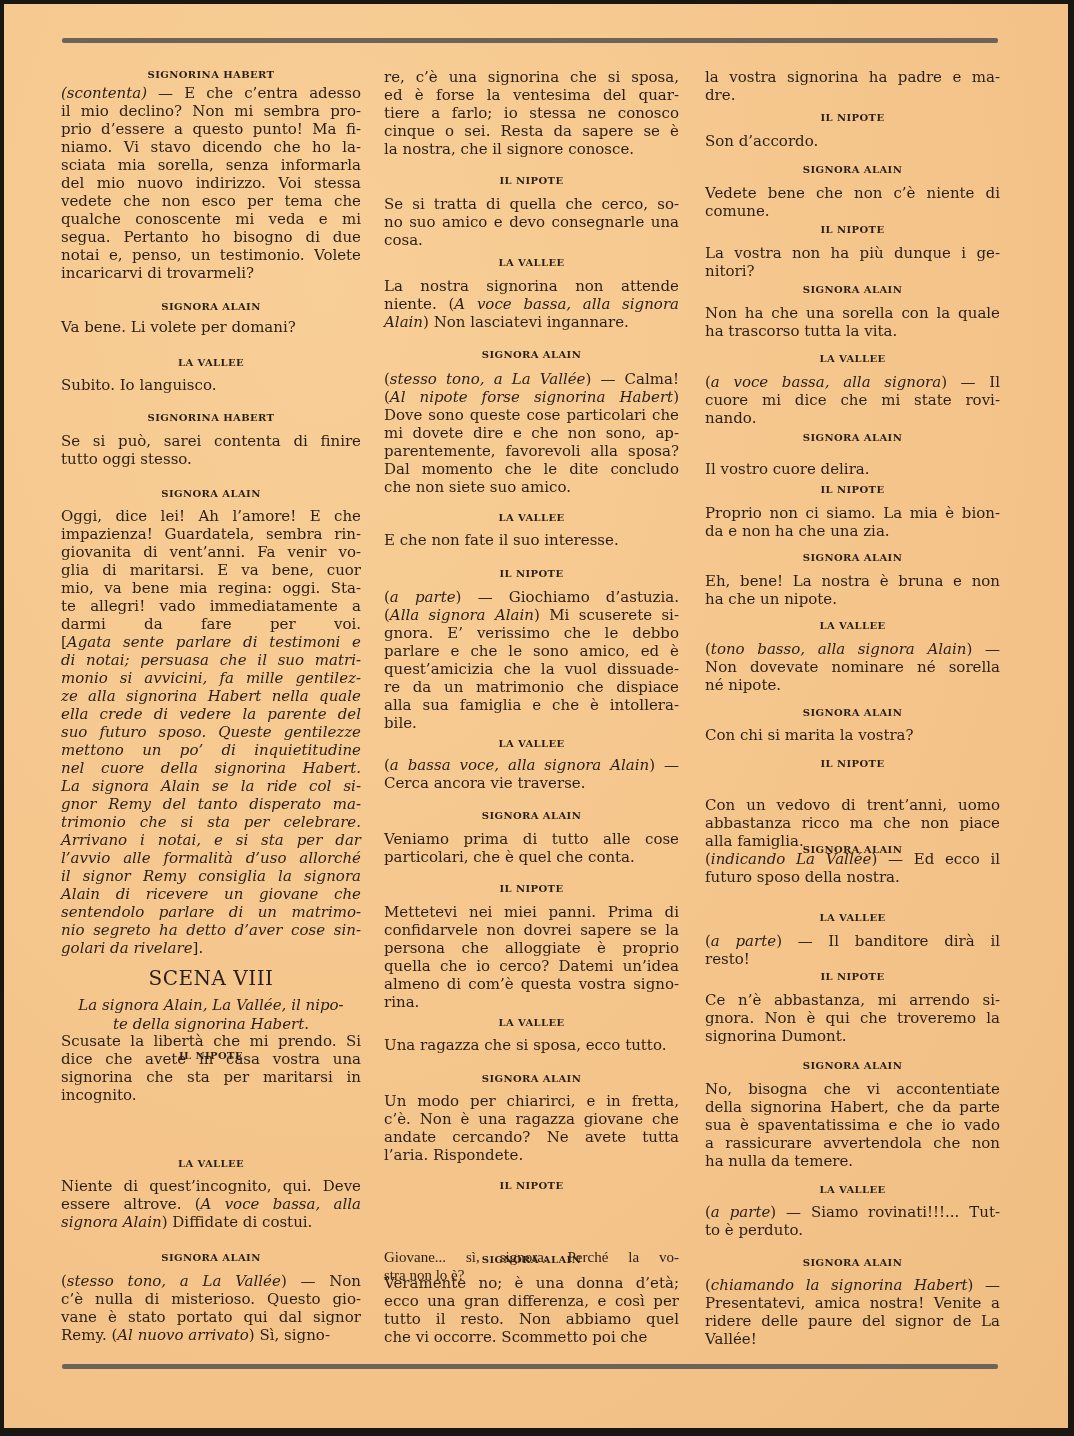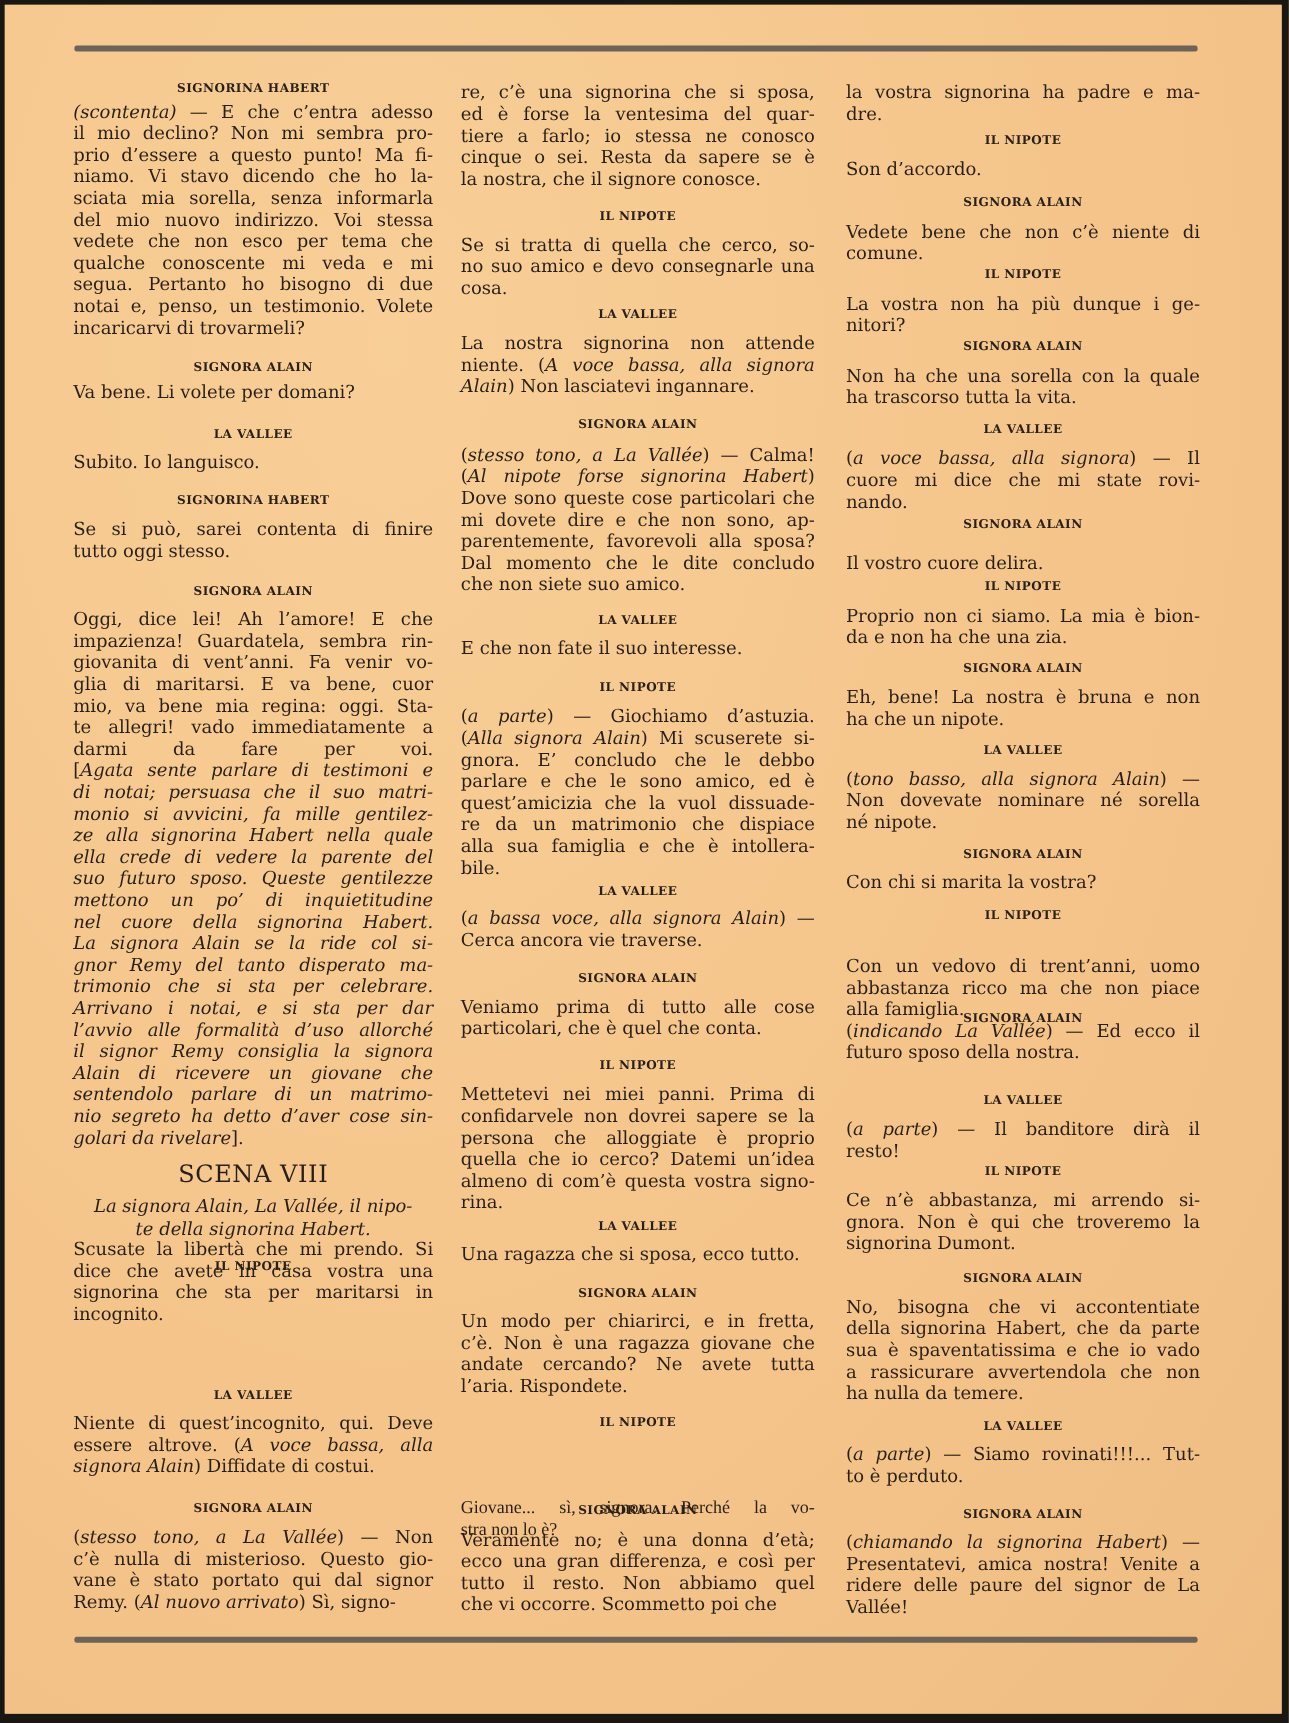"gnora. E’ concludo che le" span { text: concludo -> verissimo }
